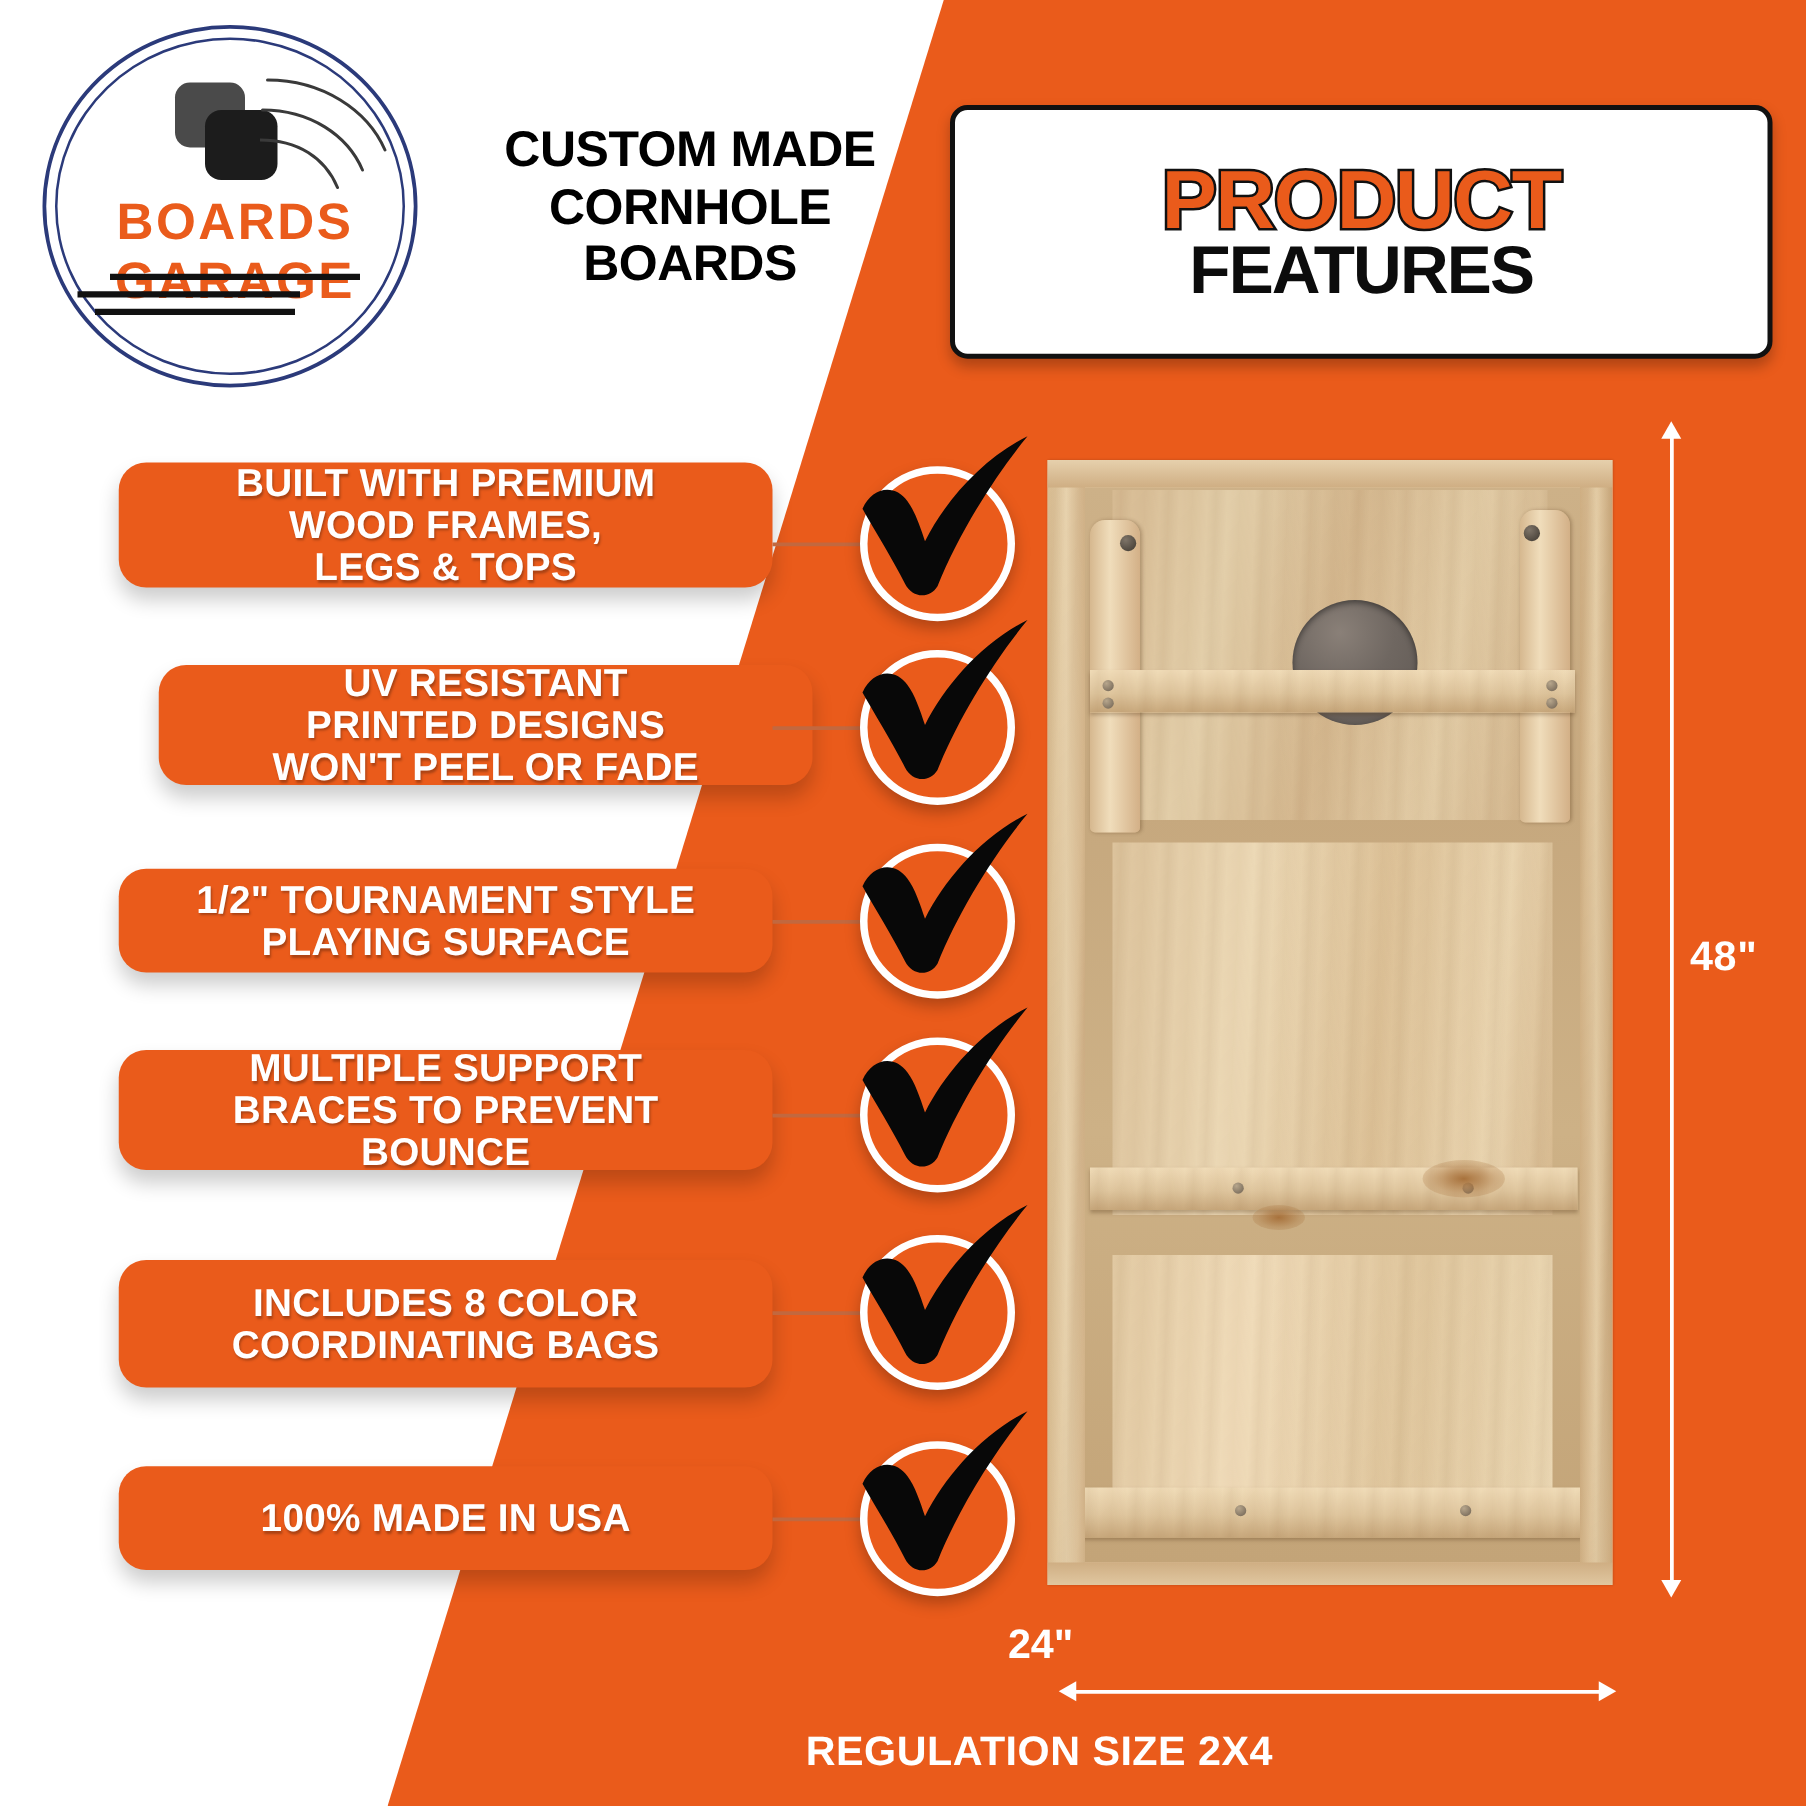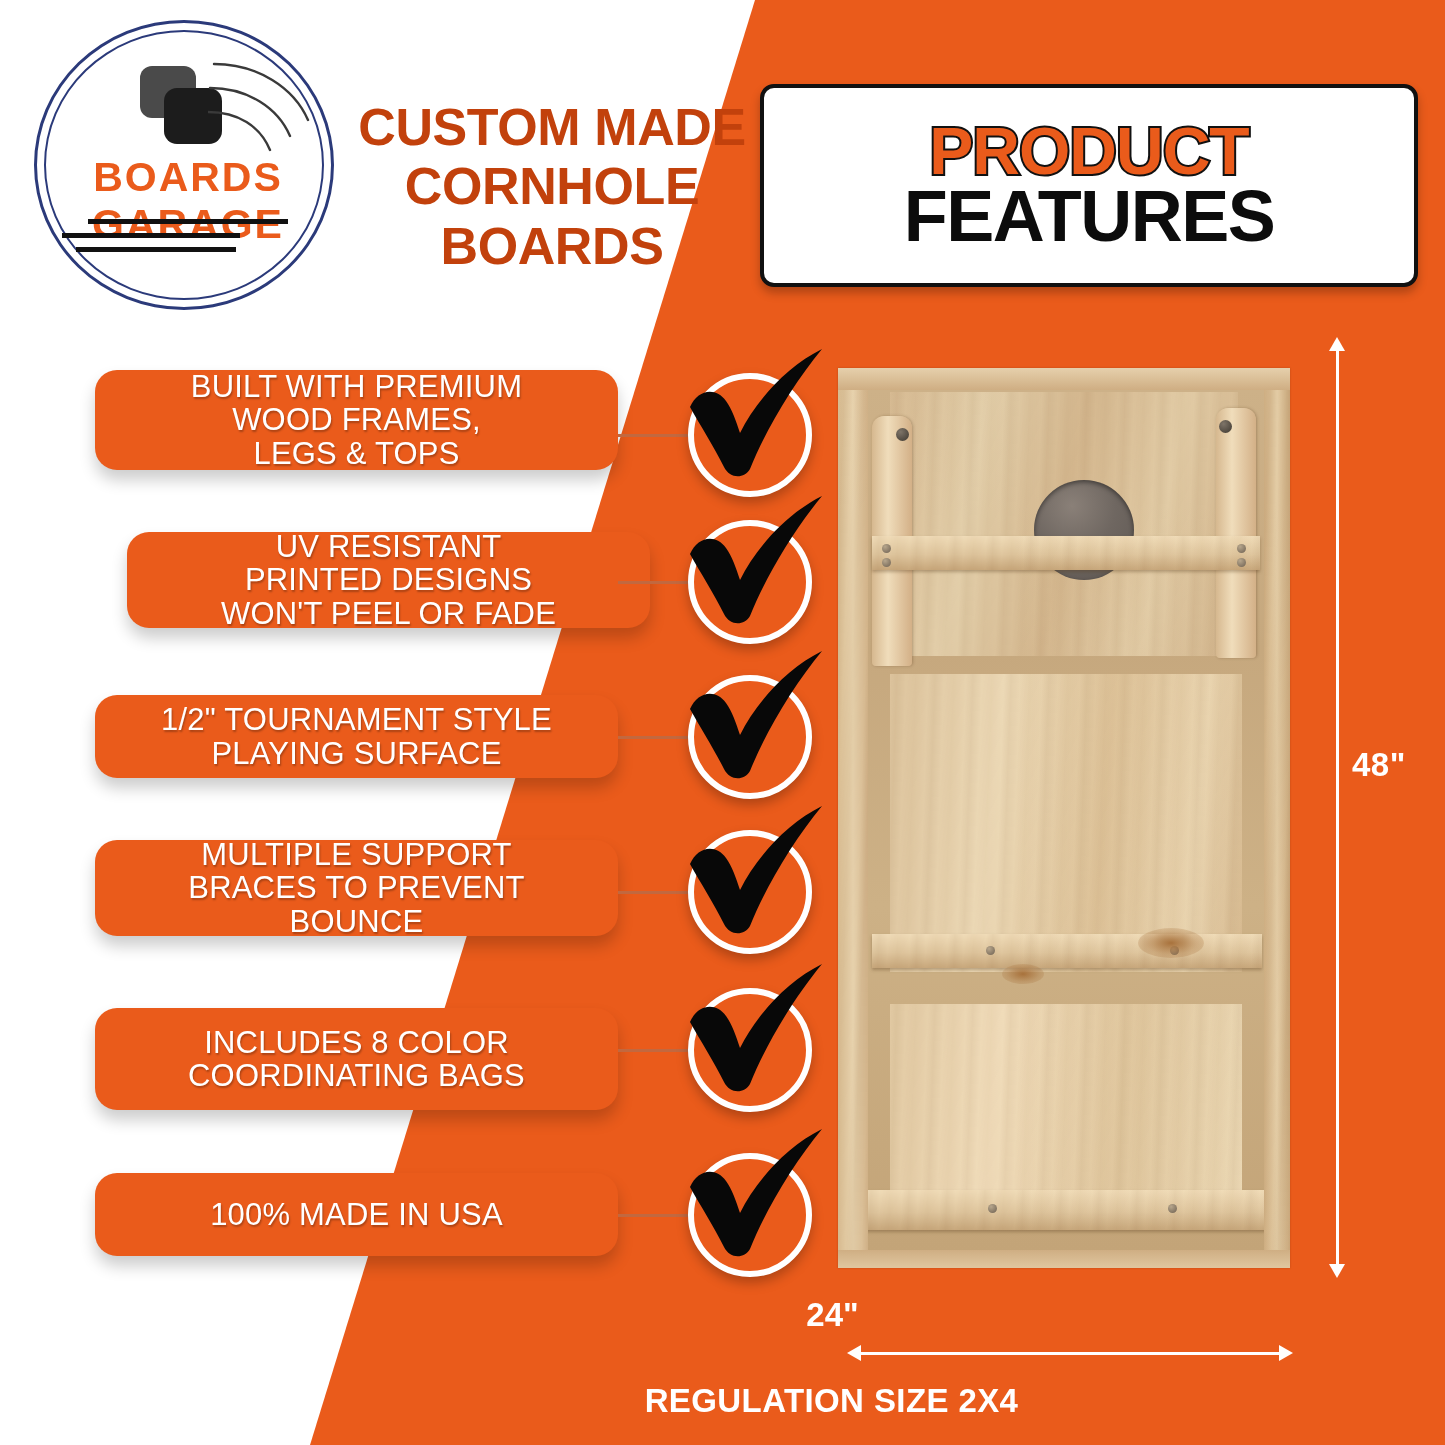"CUSTOM MADE" .headline { color: #c2410c -> #000000; font-size: 52px -> 40px }
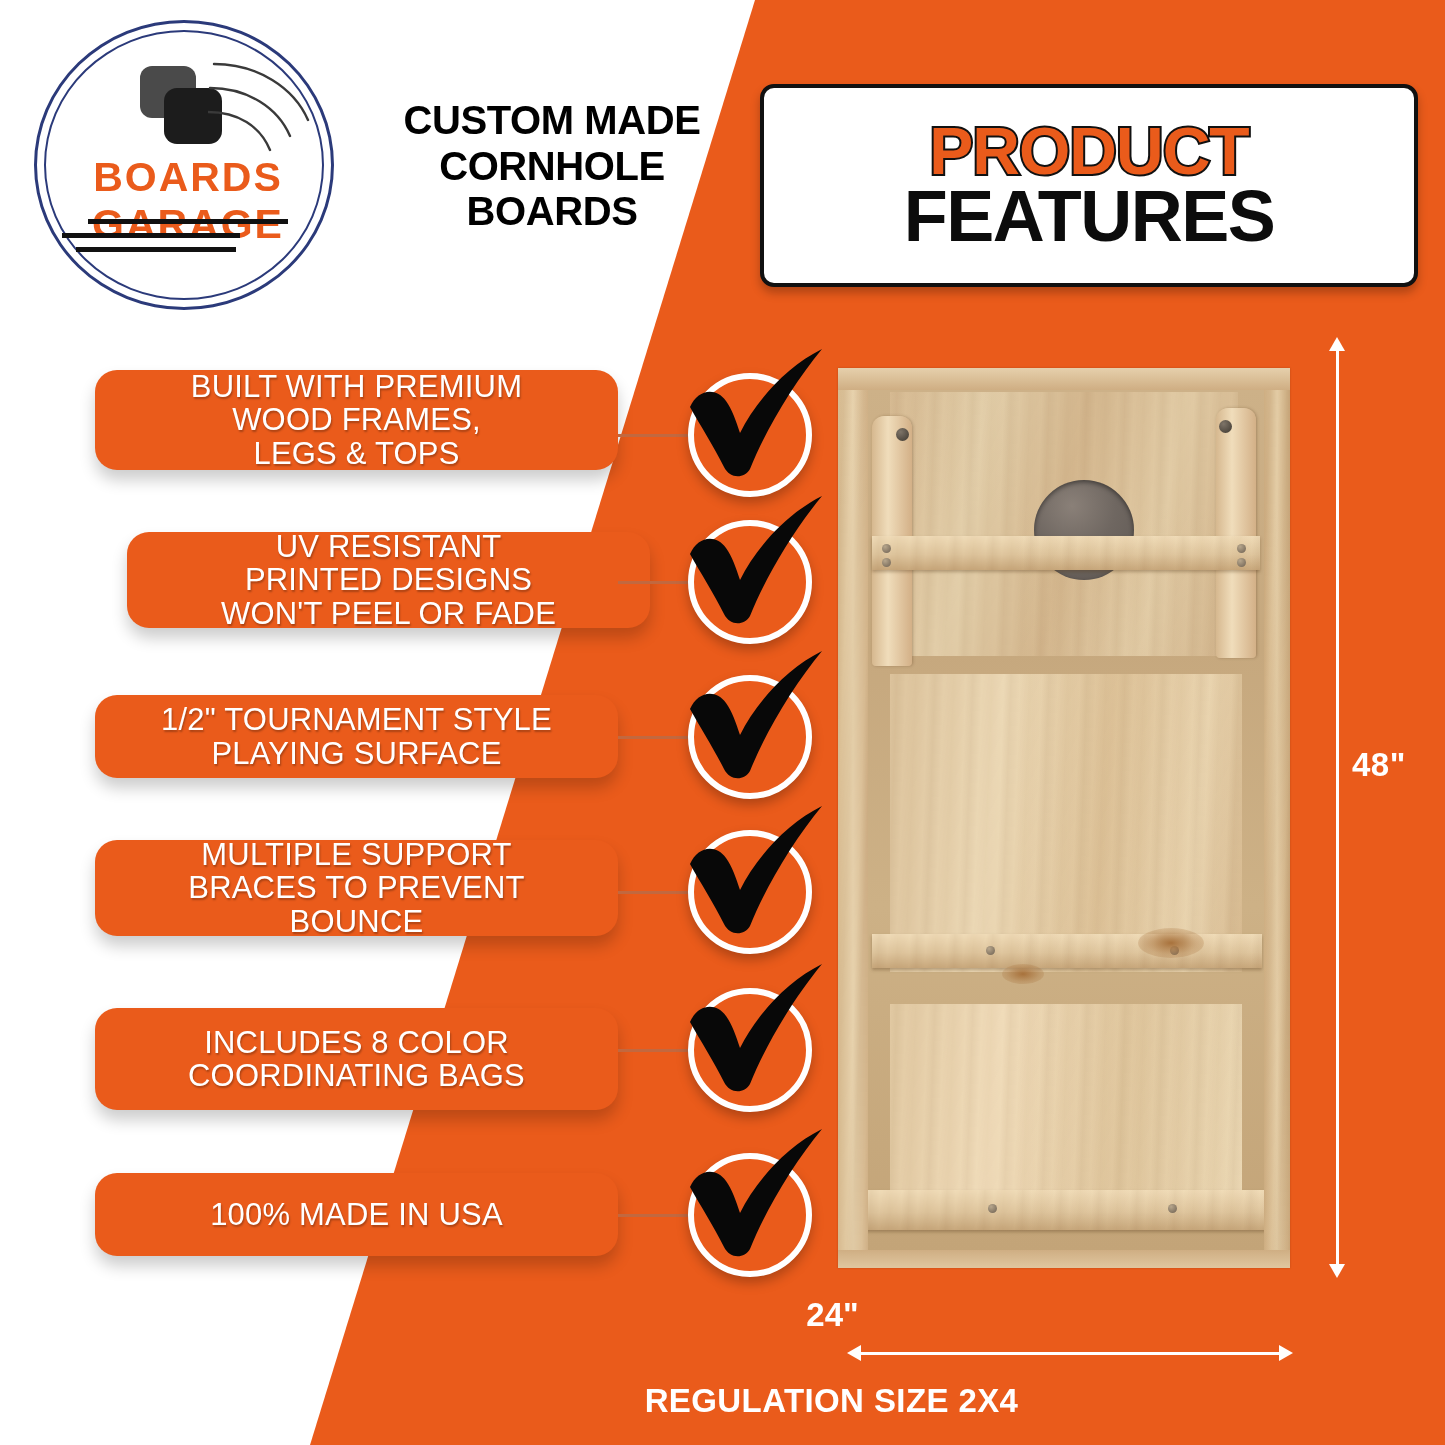"FEATURES" .pf-features { font-size: 72px -> 54px }
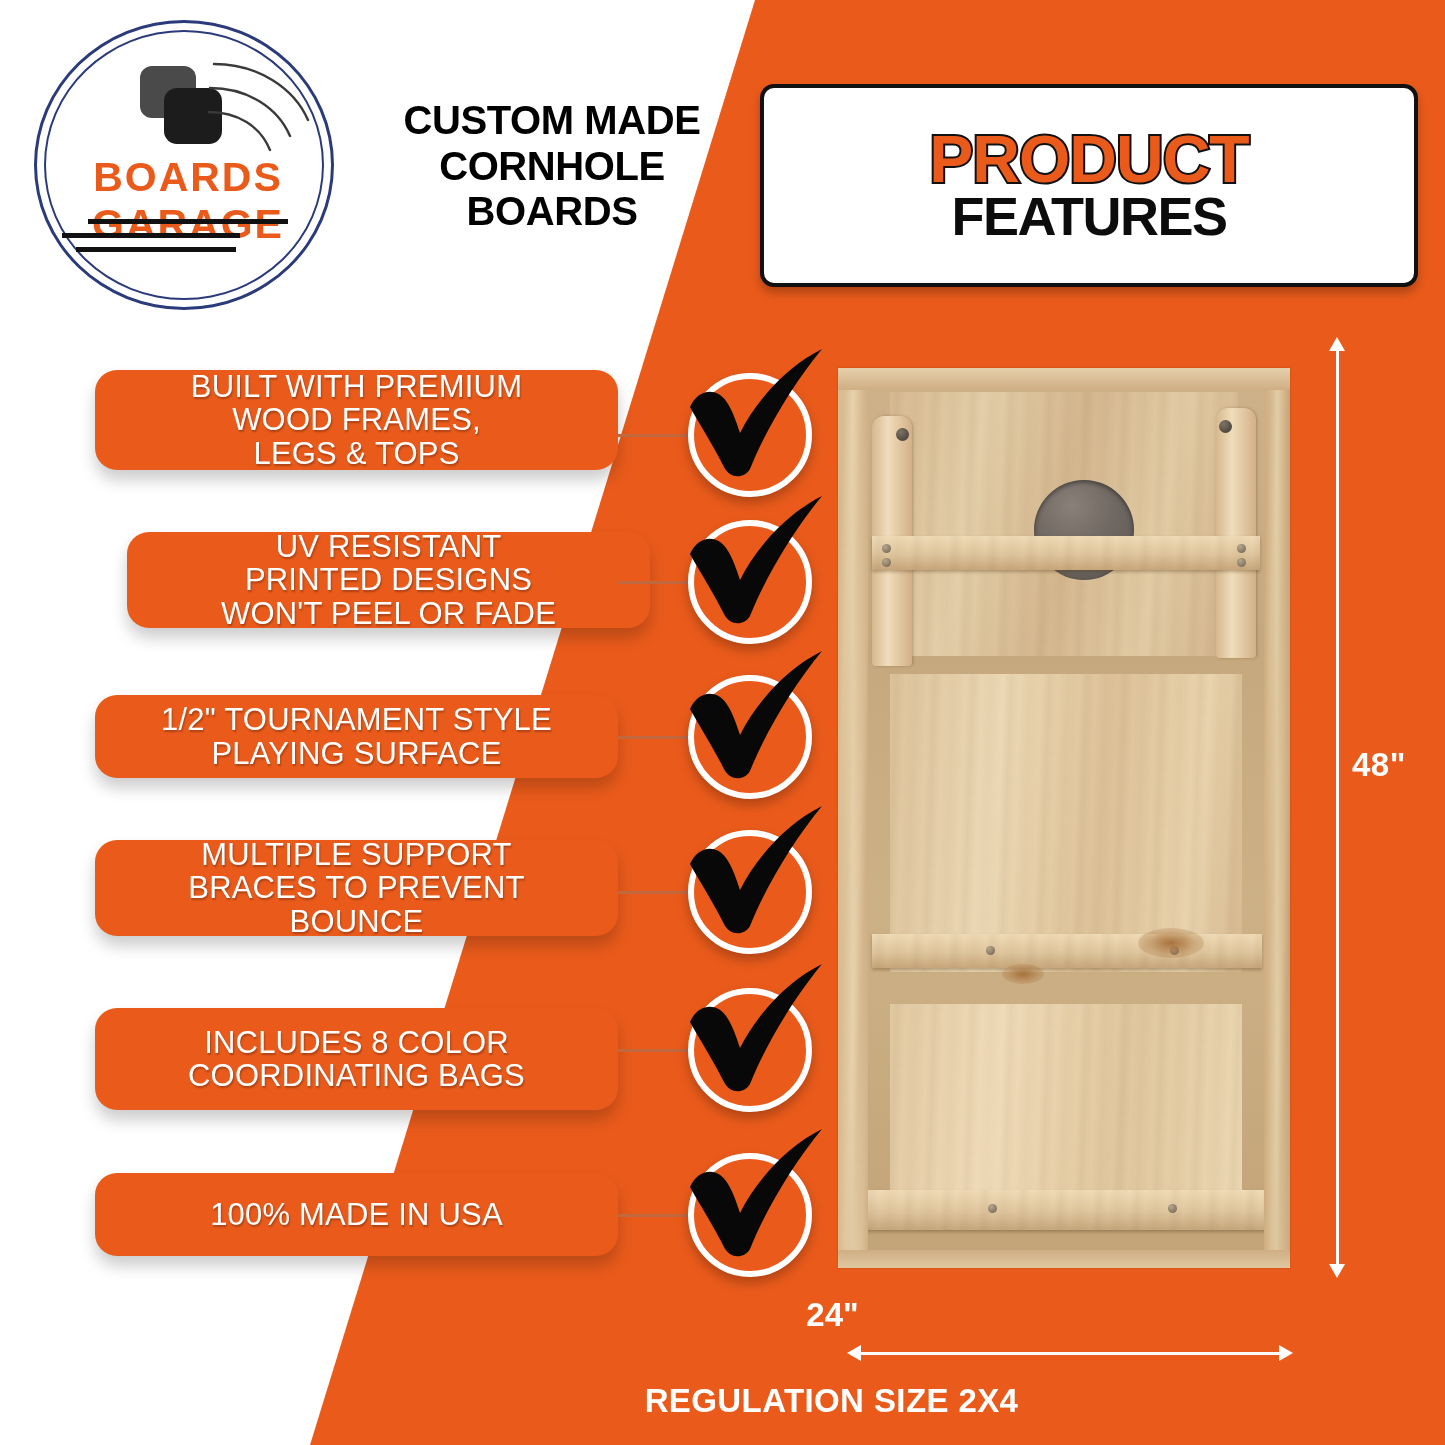"BUILT WITH PREMIUM" .pill span { font-weight: 400 -> 700 }
